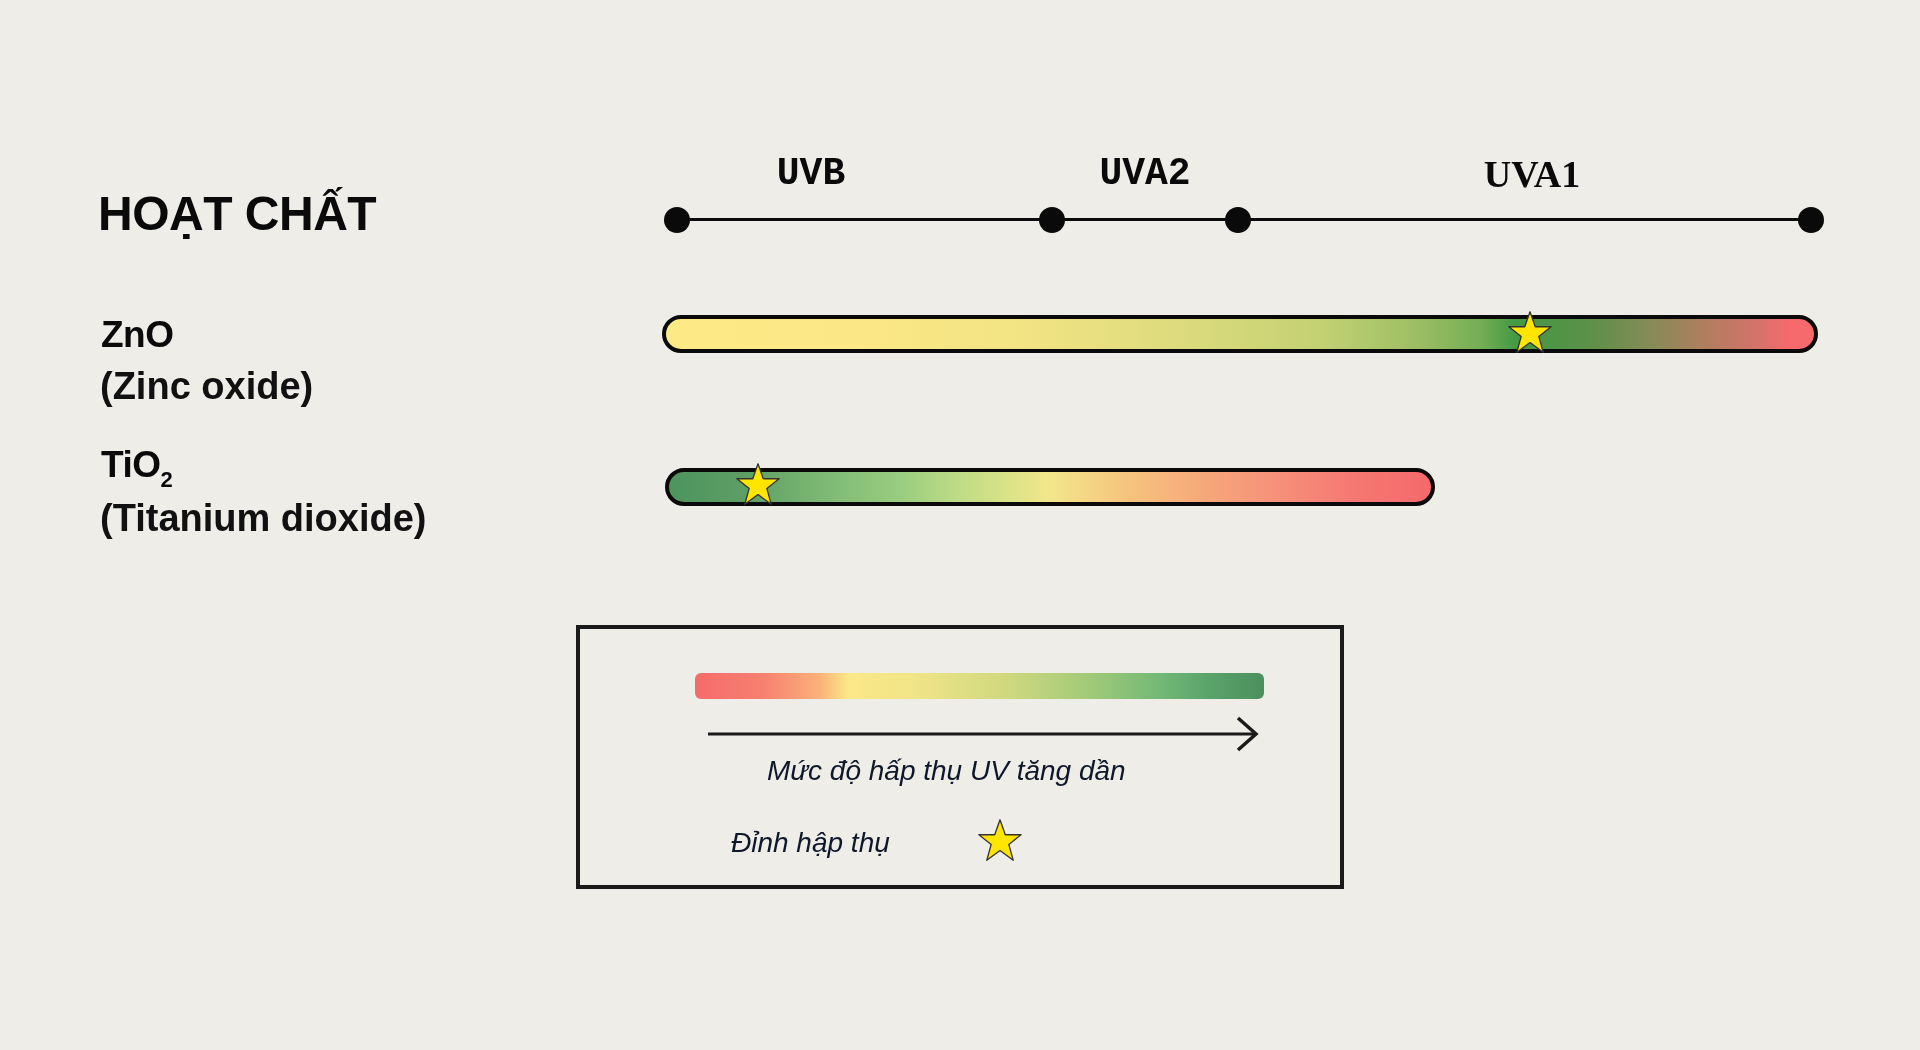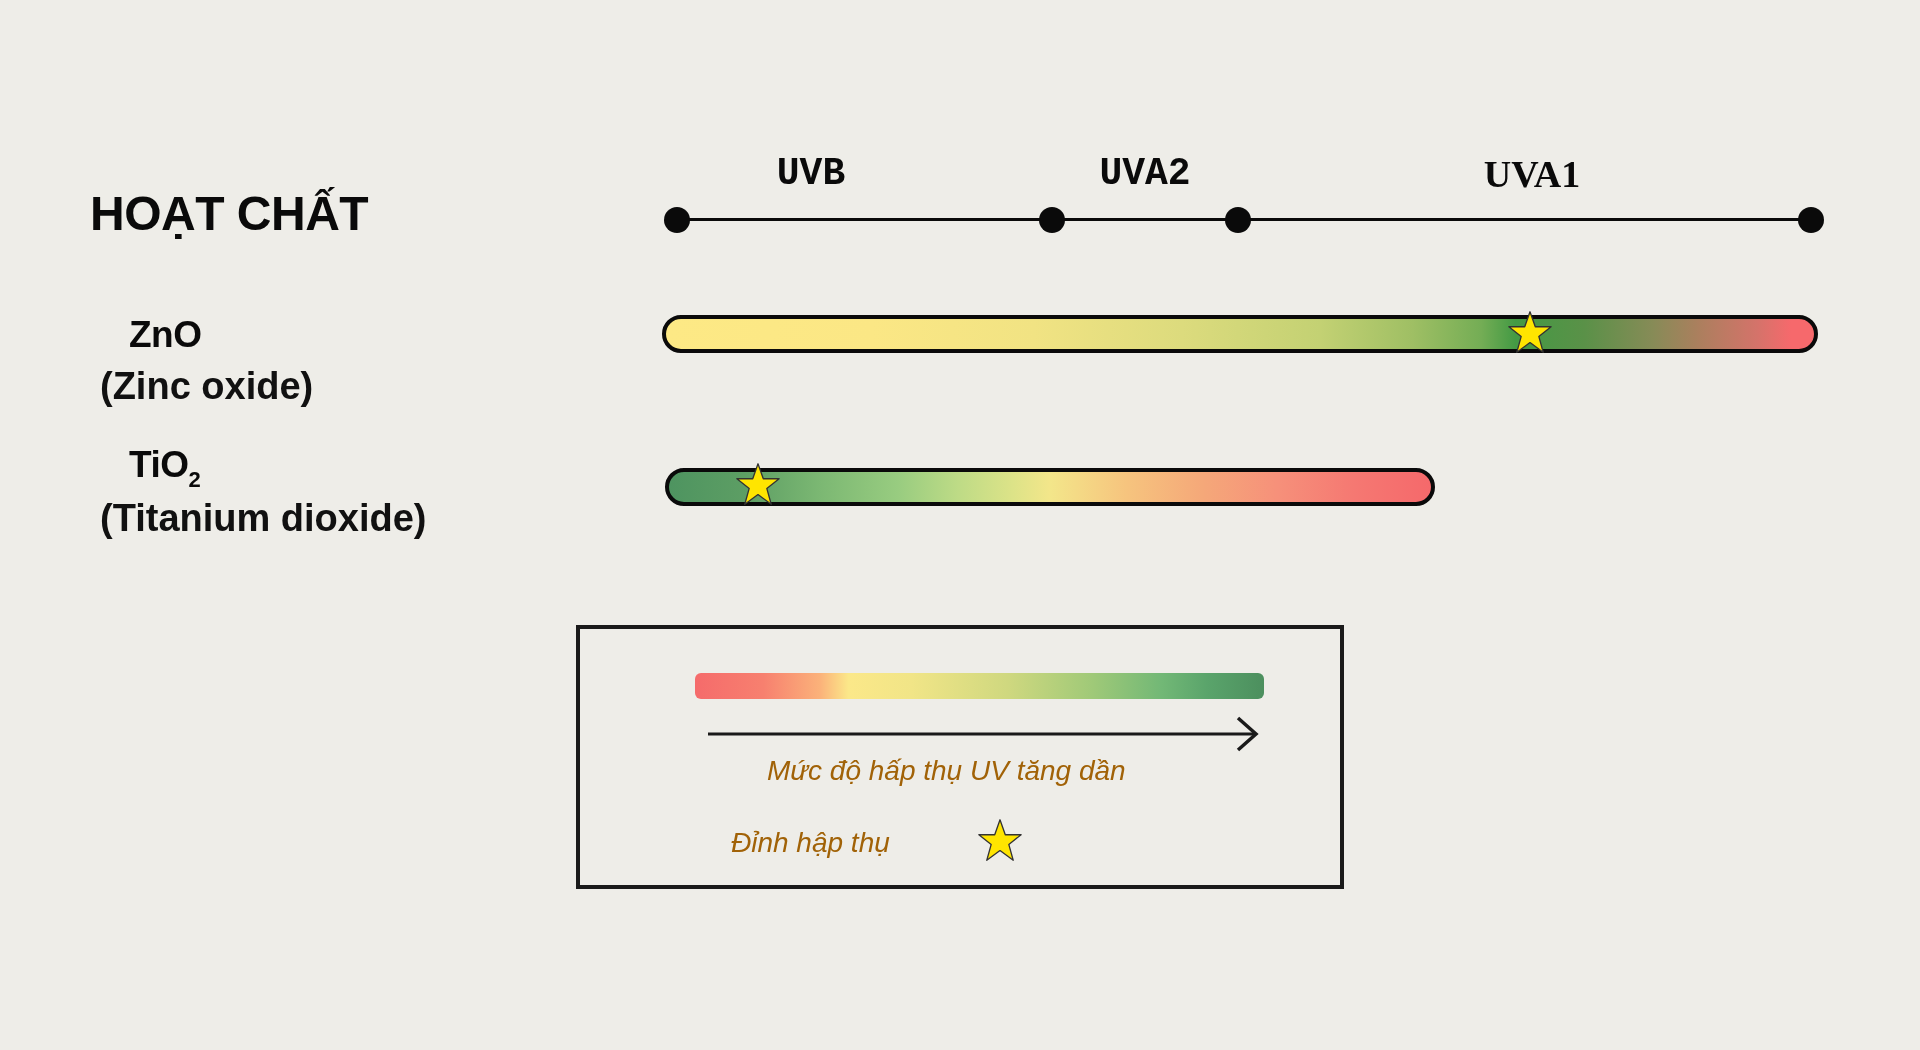"HOẠT CHẤT" .title { left: 90px -> 98px }
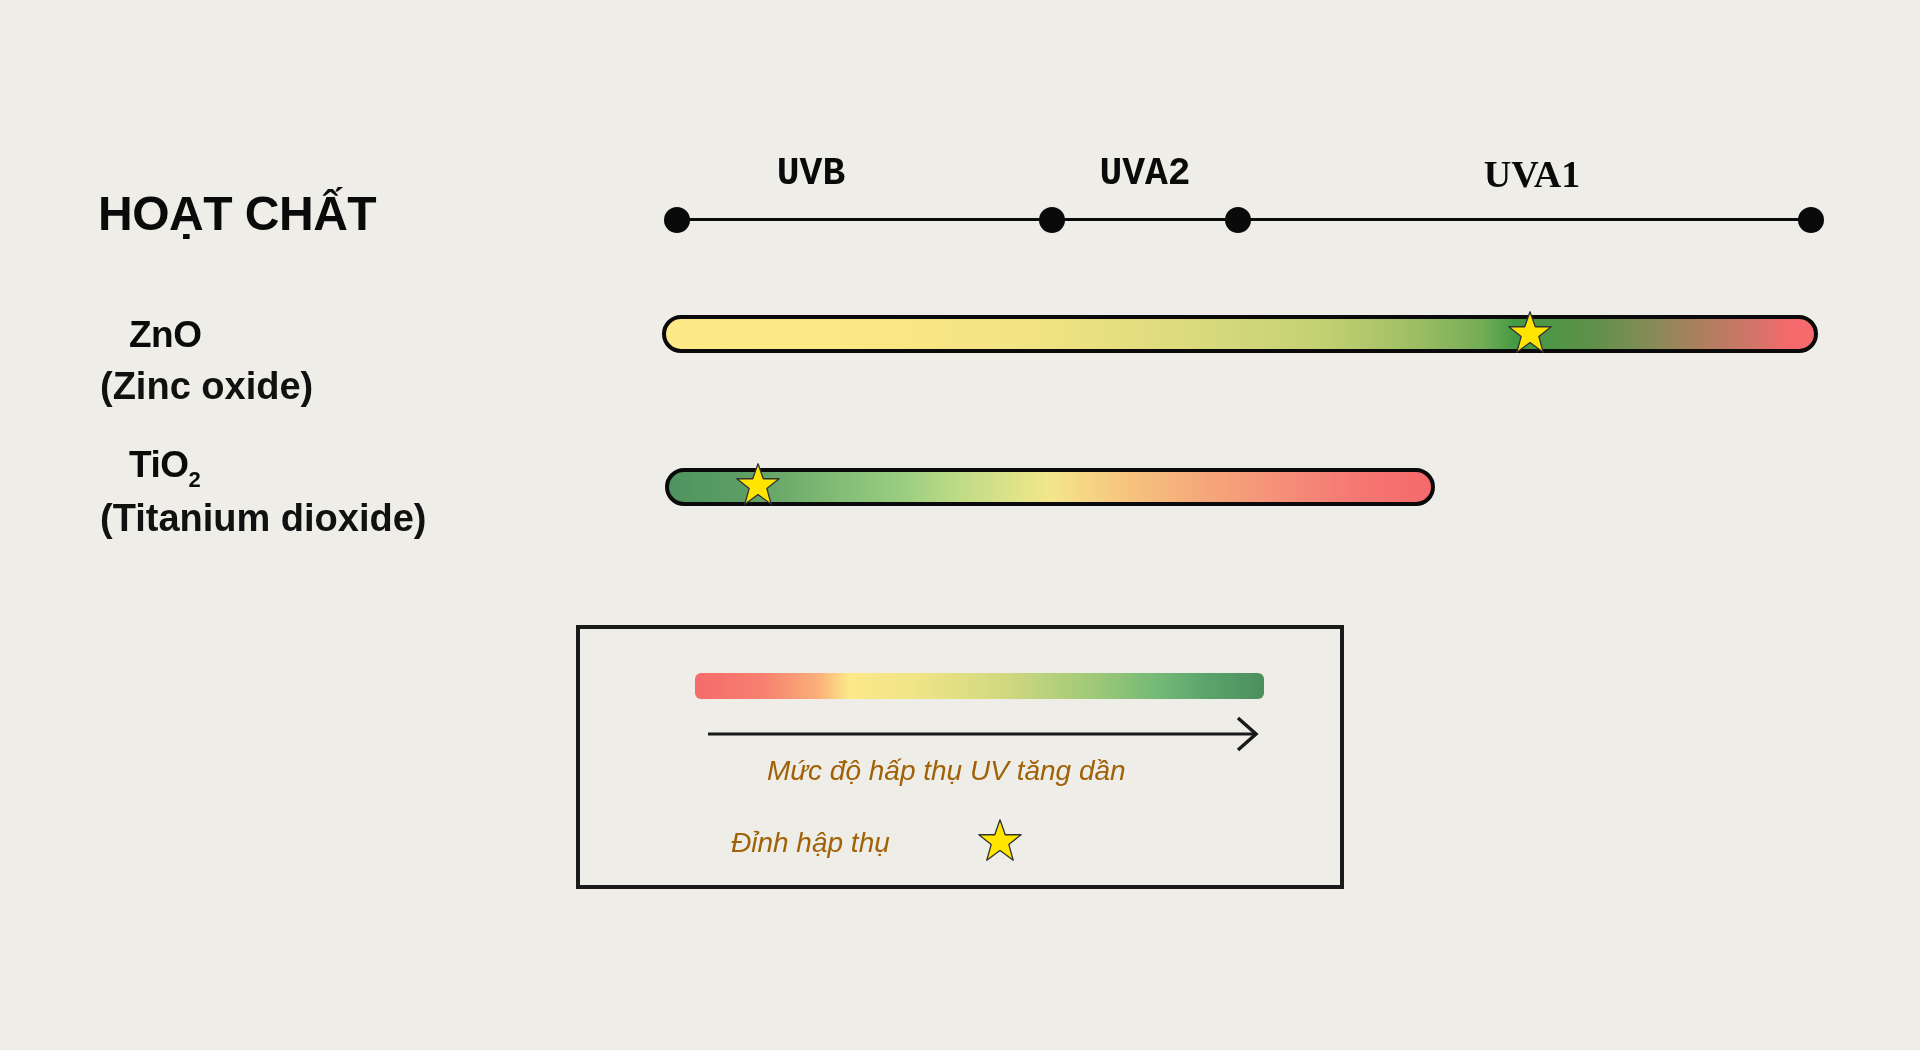"ZnO" .compound-name { margin-left: 28px -> none }
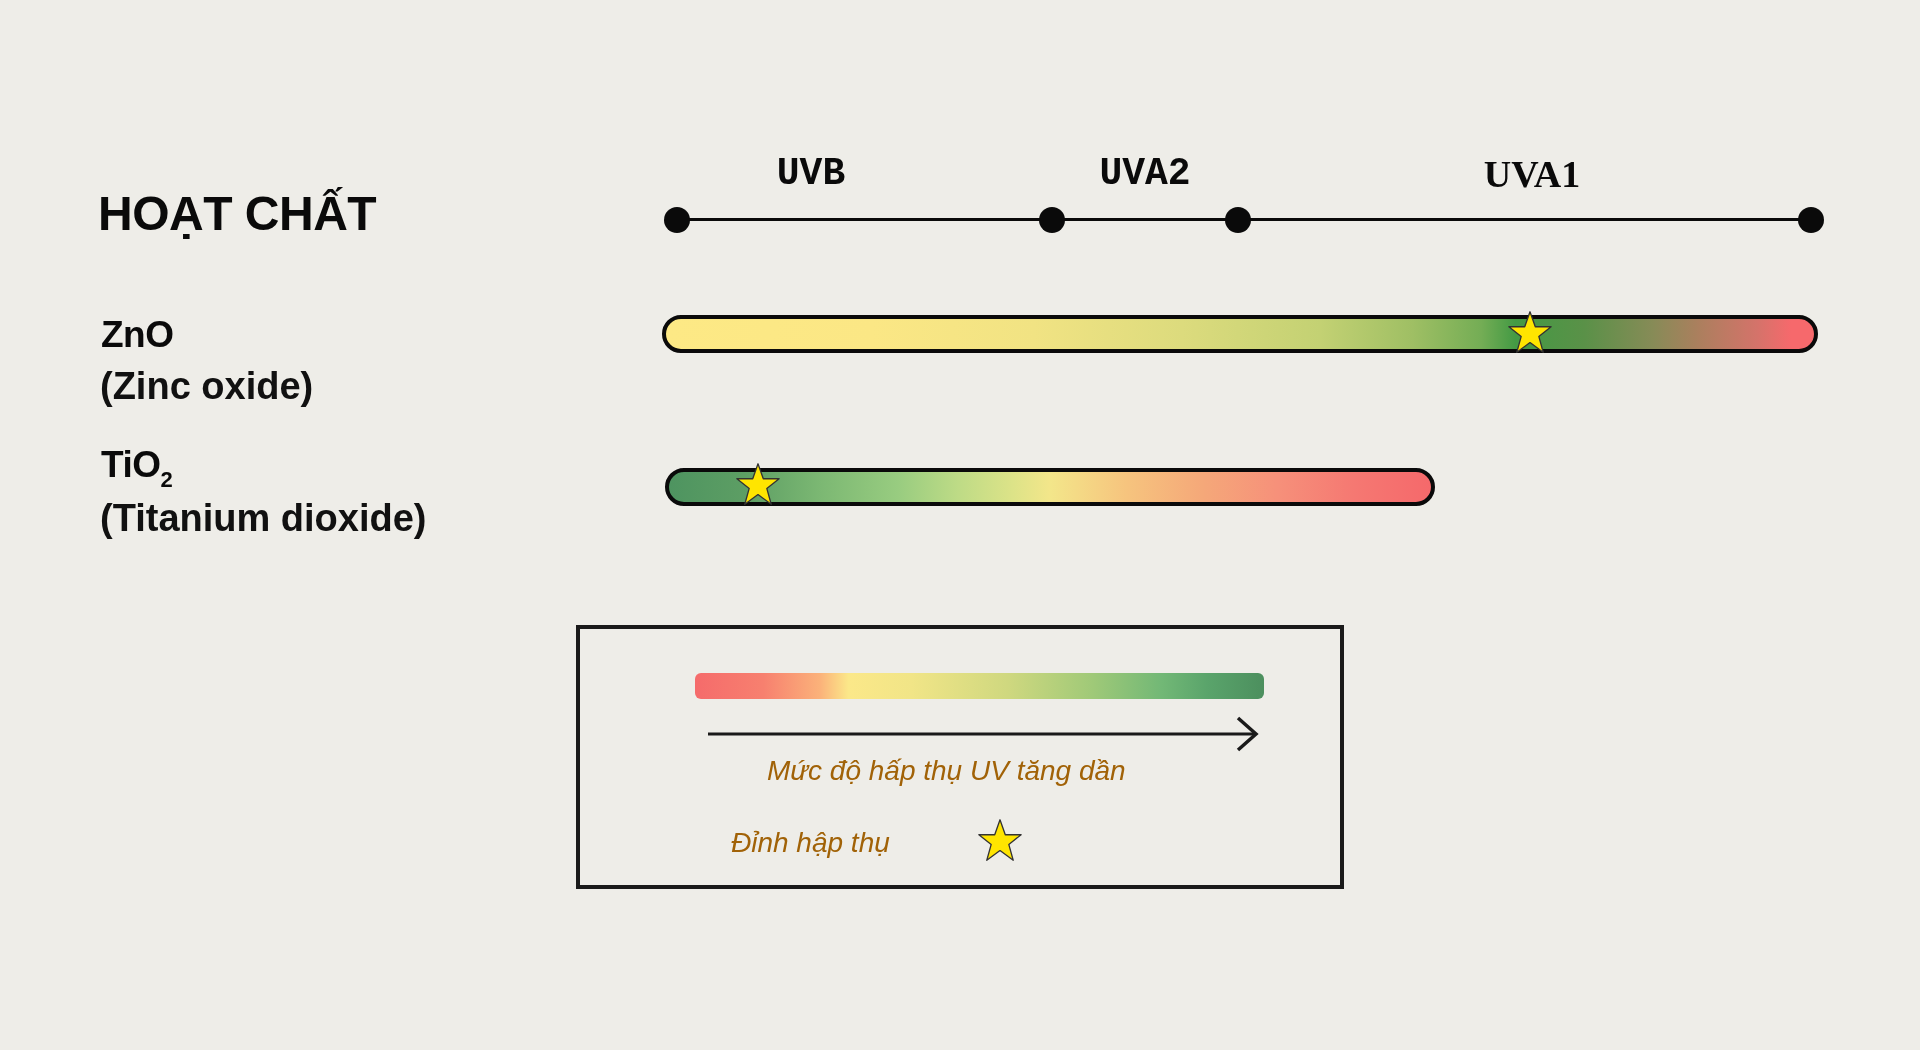"Mức độ hấp thụ UV" .legend-text { color: #a16207 -> #0f172a }
